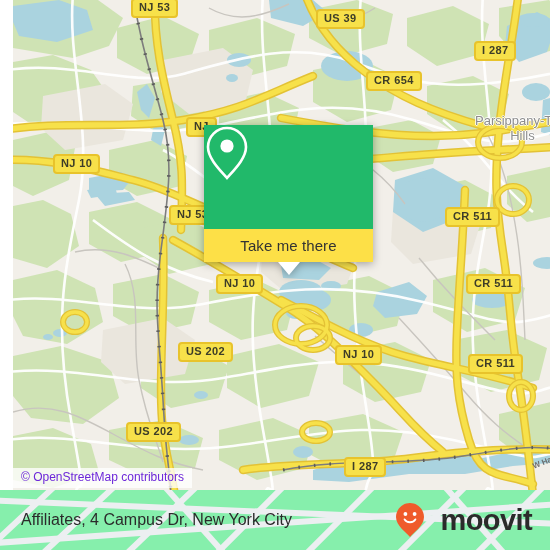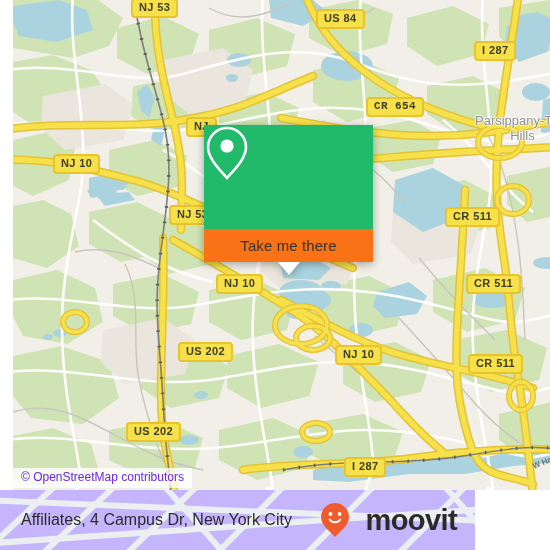"US 84" div.shield { text: 84 -> 39 }
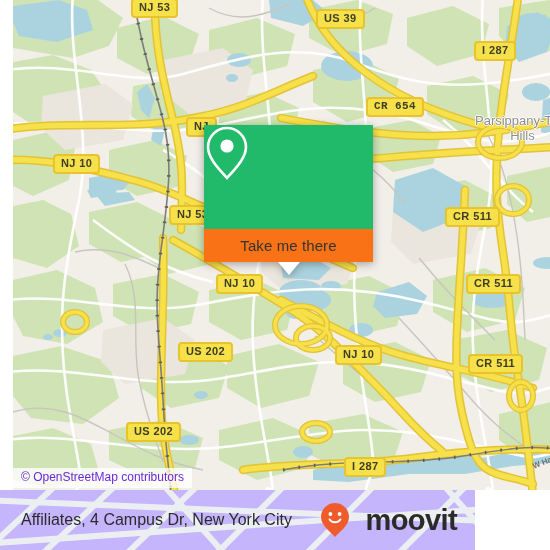"CR 654" div.shield { font-family: Liberation Mono, monospace -> none; top: 97px -> 71px }
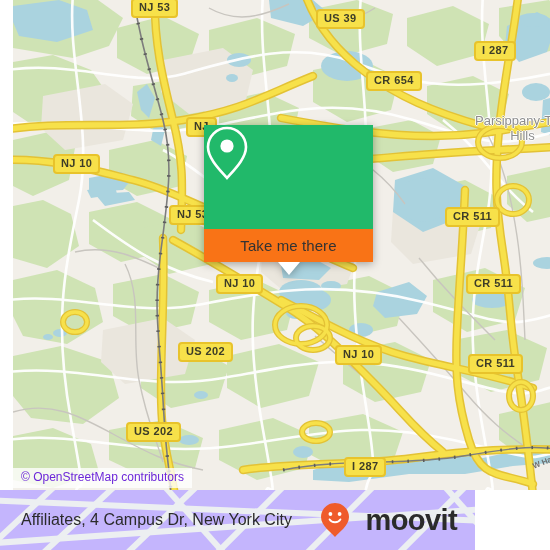"Take me there" .popup-foot { background: #f97316 -> #fde047 }
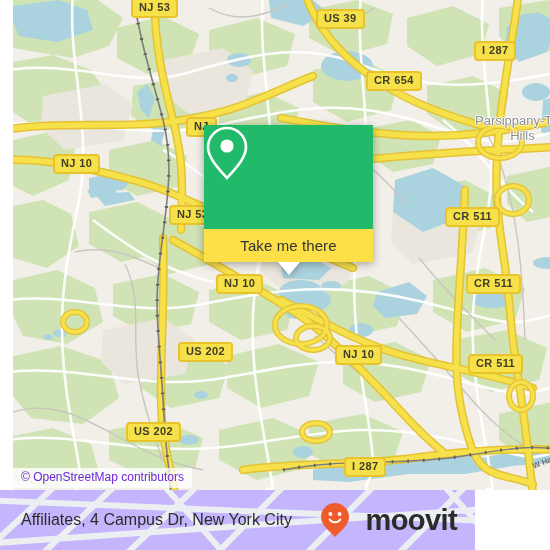"Affiliates, 4 Campus Dr, New" .footer { background: #c4b5fd -> #86efac; width: 475px -> 550px }
